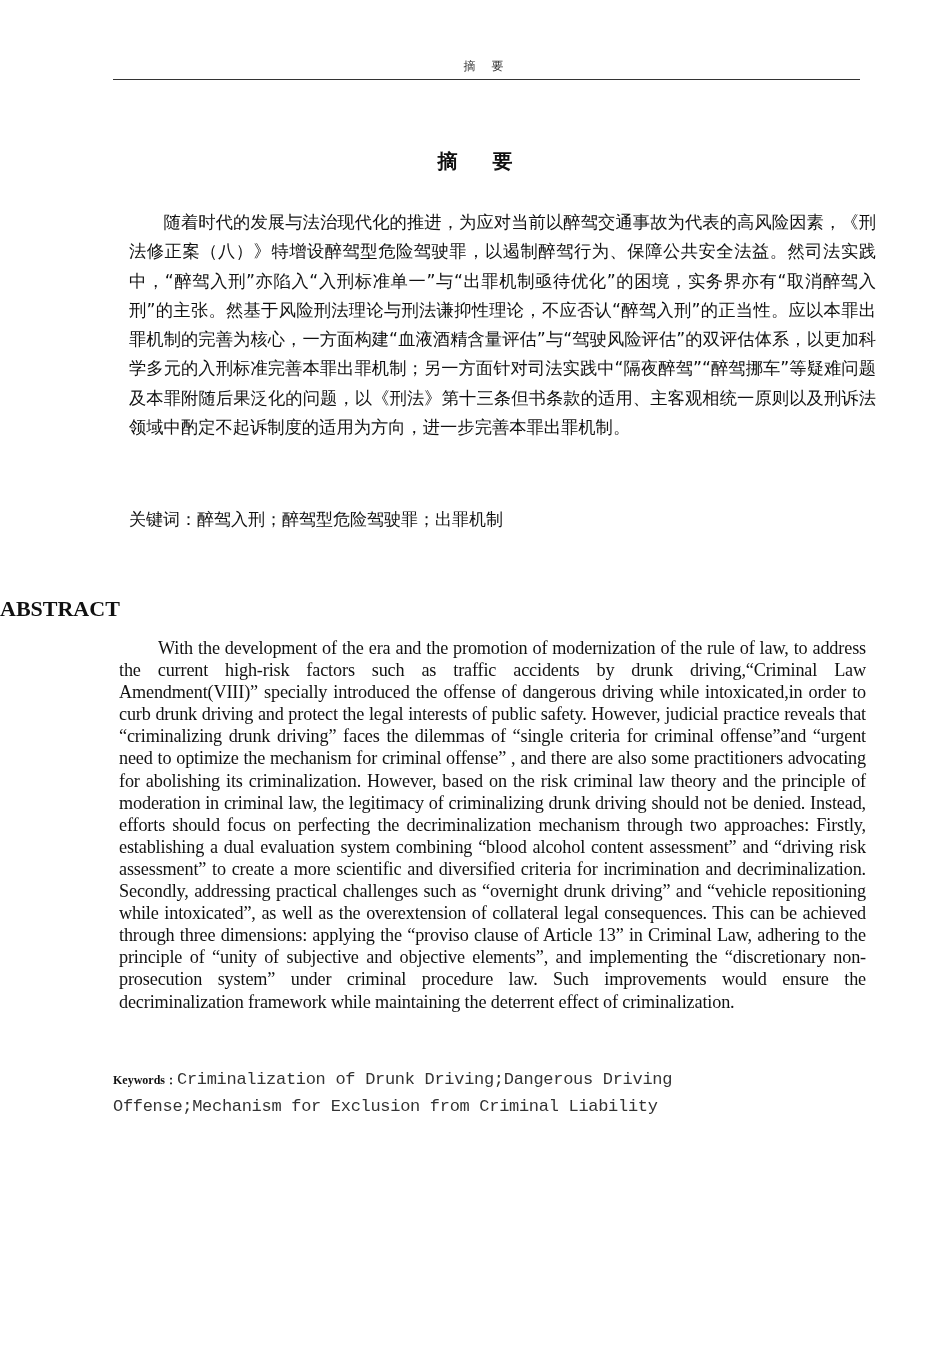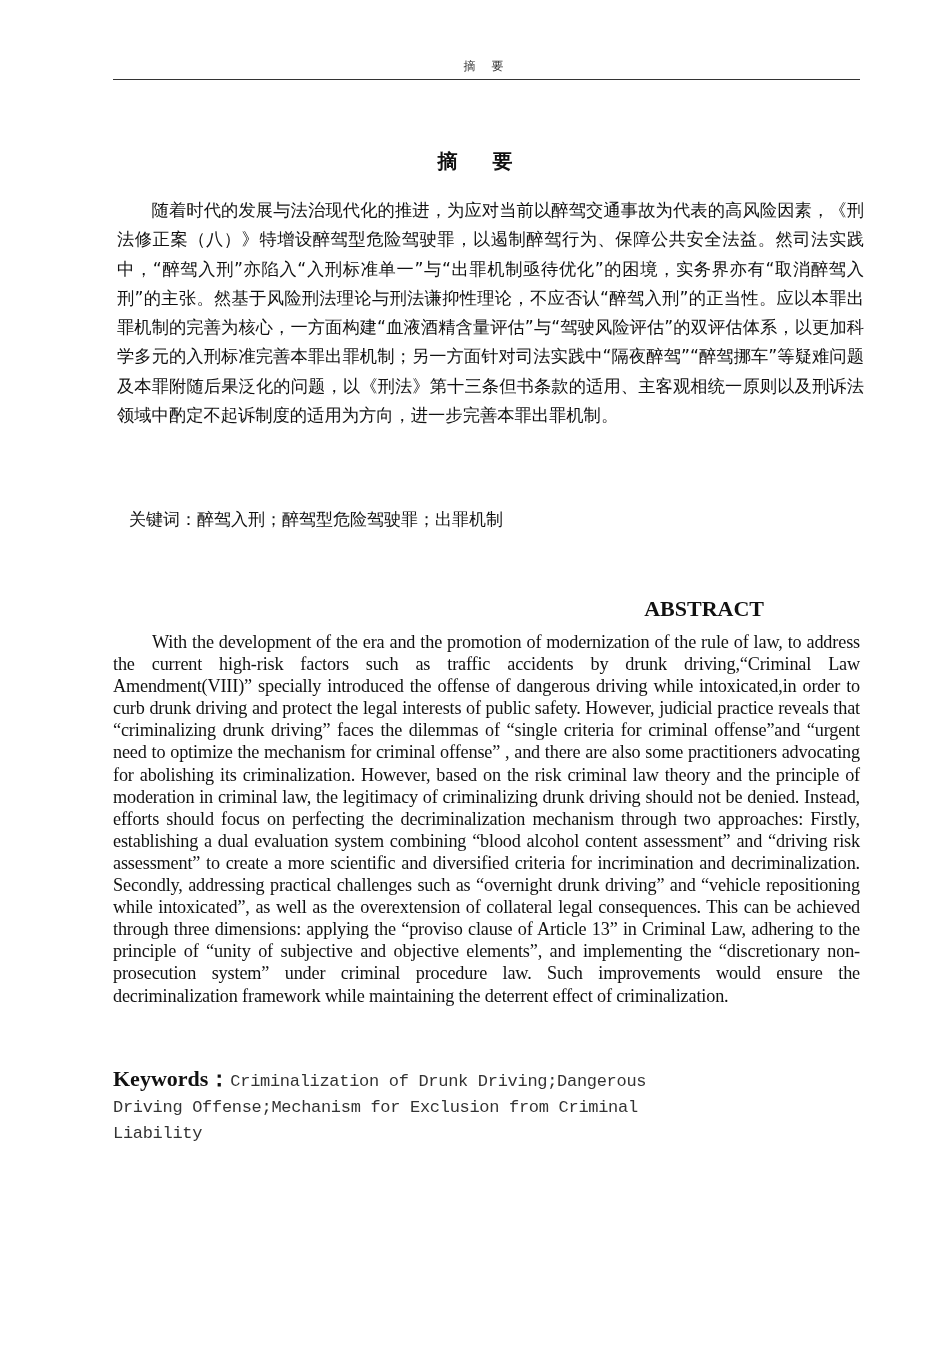"随着时代的发展与法治现代化的推进，为应对当前以醉驾交通事故为代表的高风险因素，《" .cn-abstract { margin: 4px -> 16px }
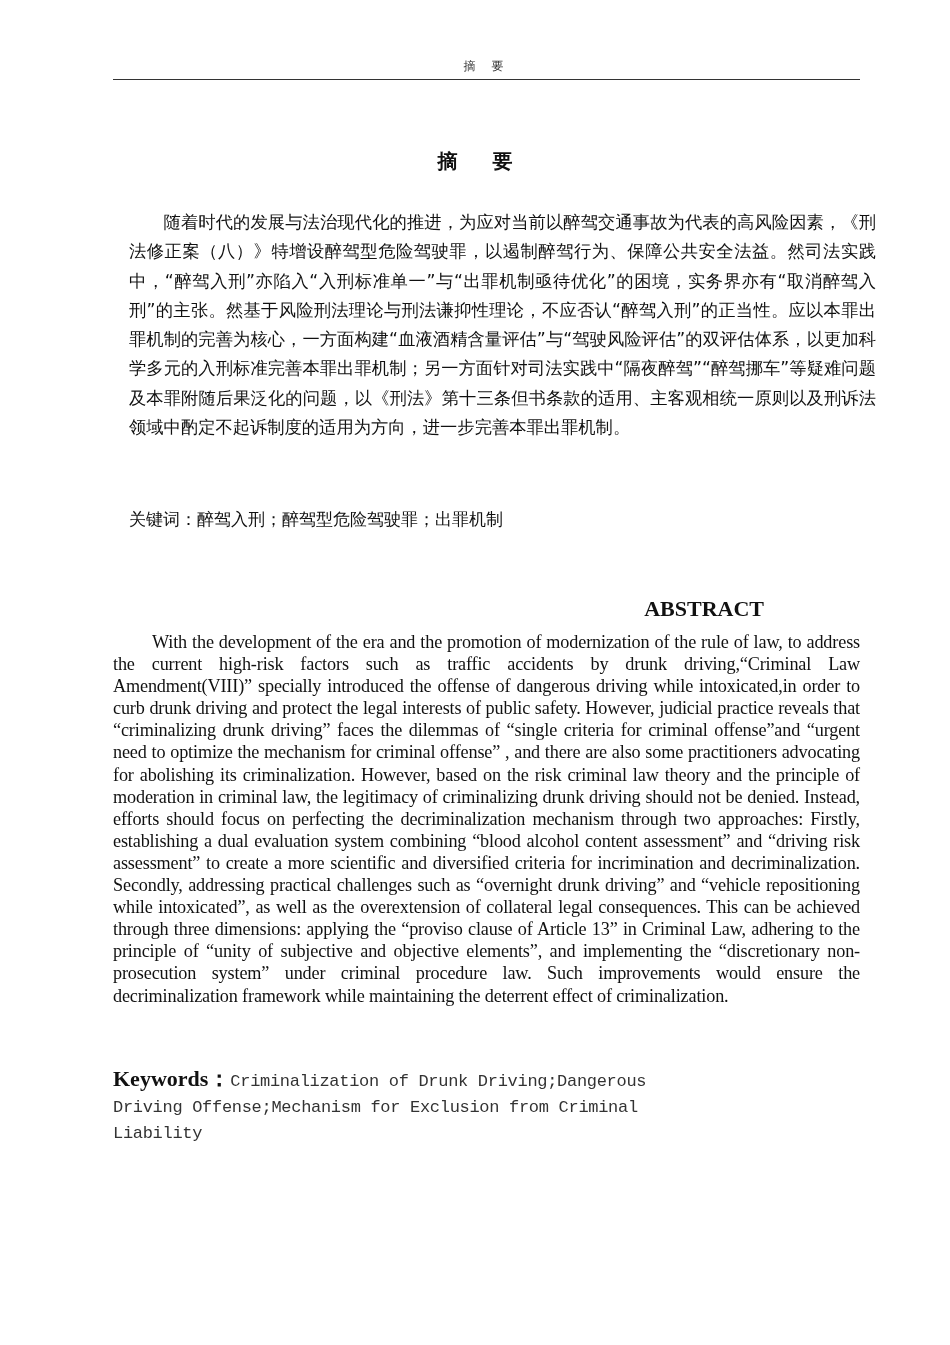"ABSTRACT" .en-title { text-align: right -> left }
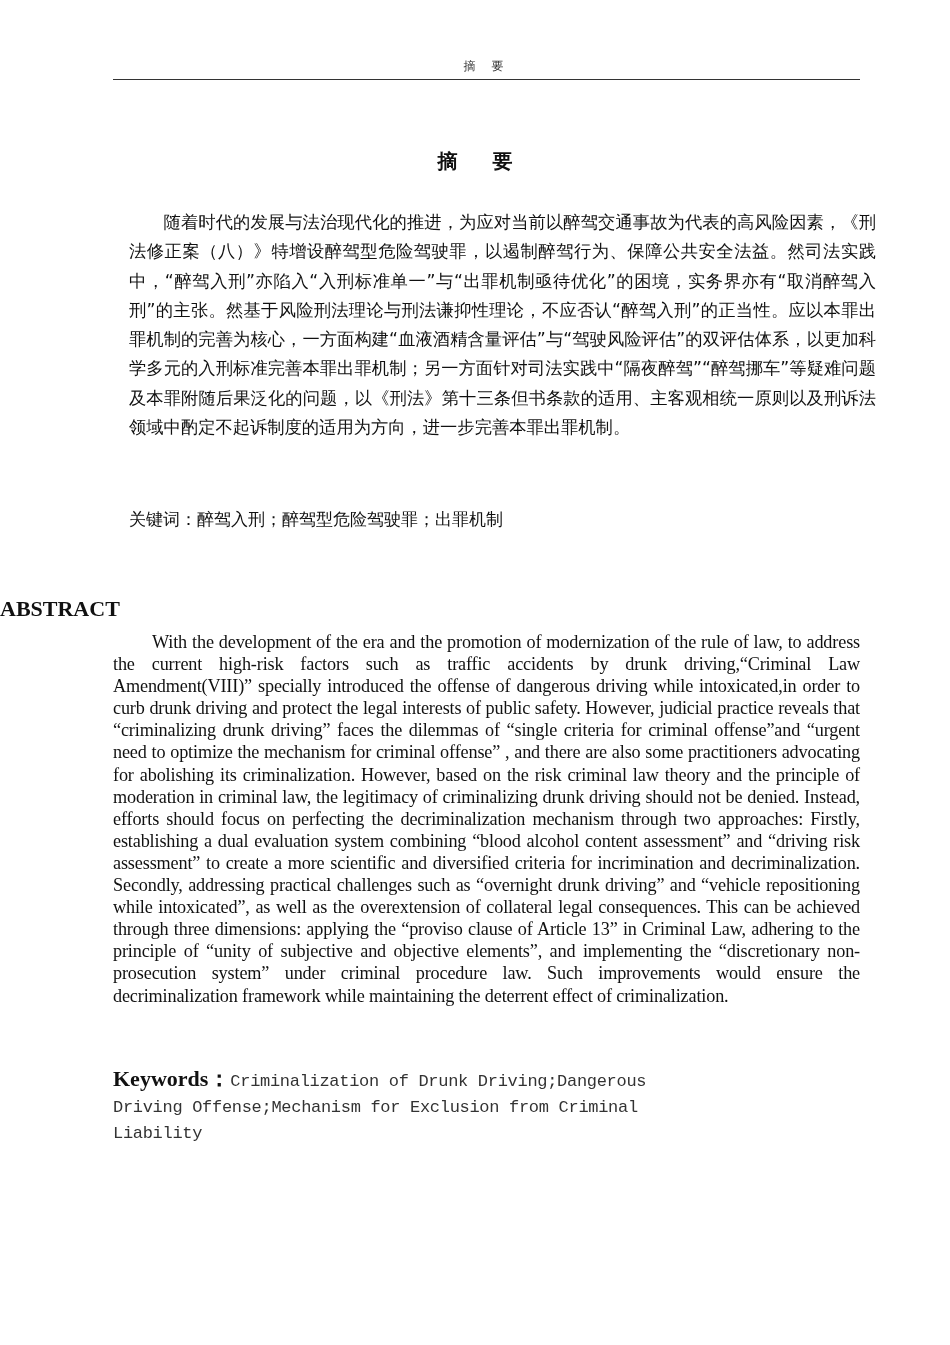"With the development of the" .en-abstract { margin: 0 -> 6px }
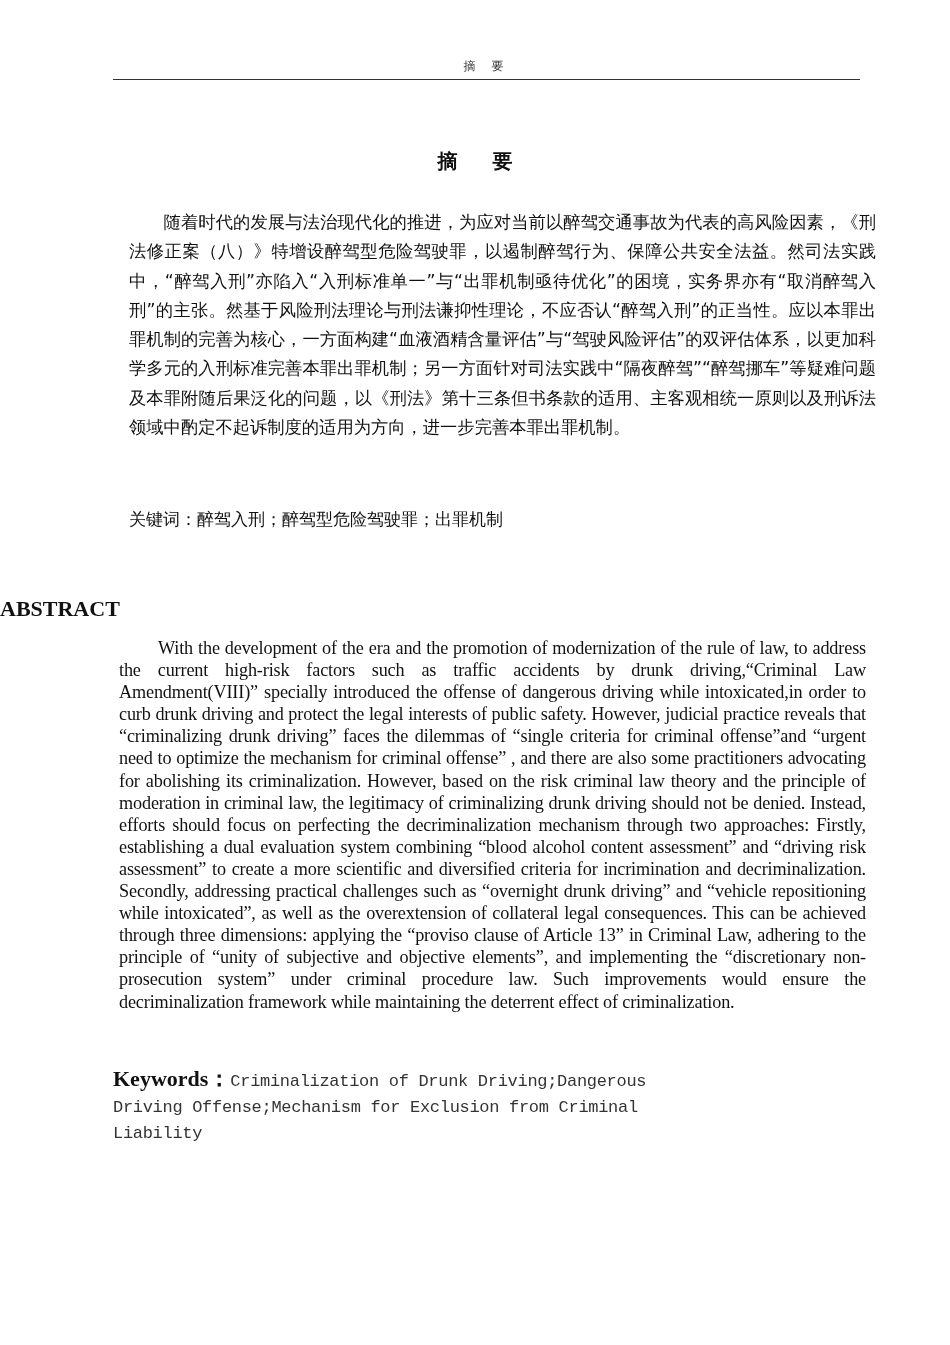"Keywords：" .en-keywords .kw-label { font-size: 22px -> 12px }
